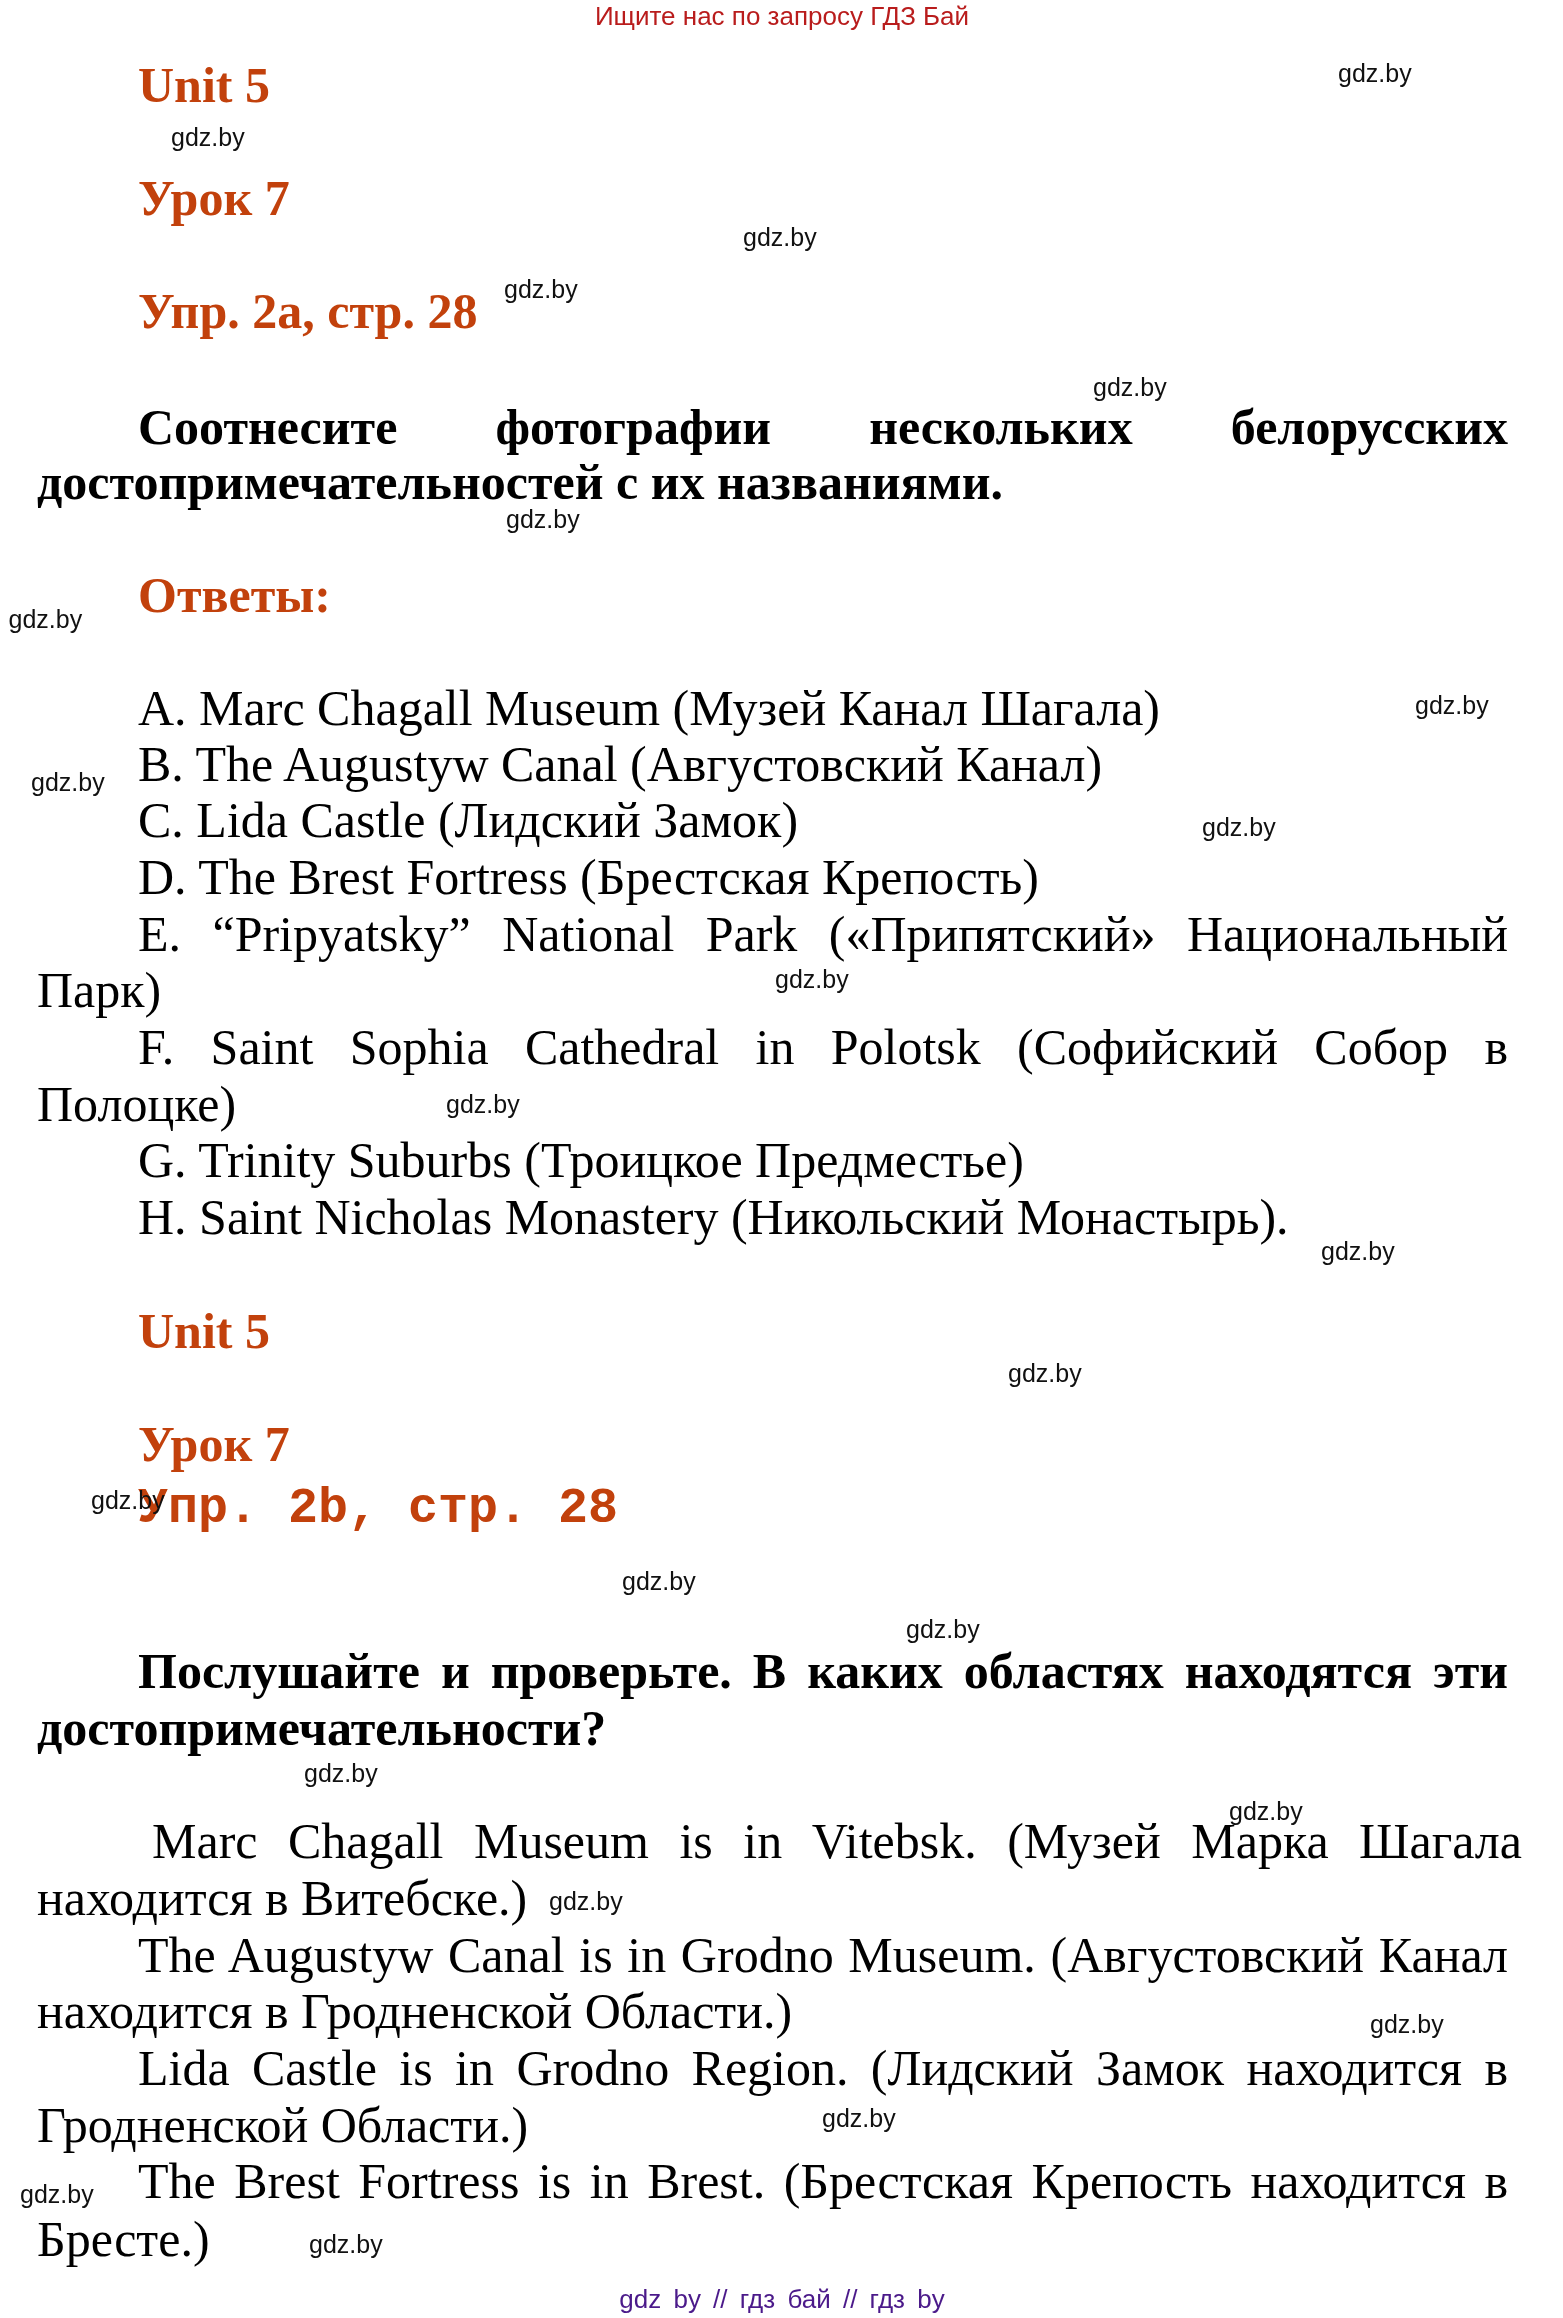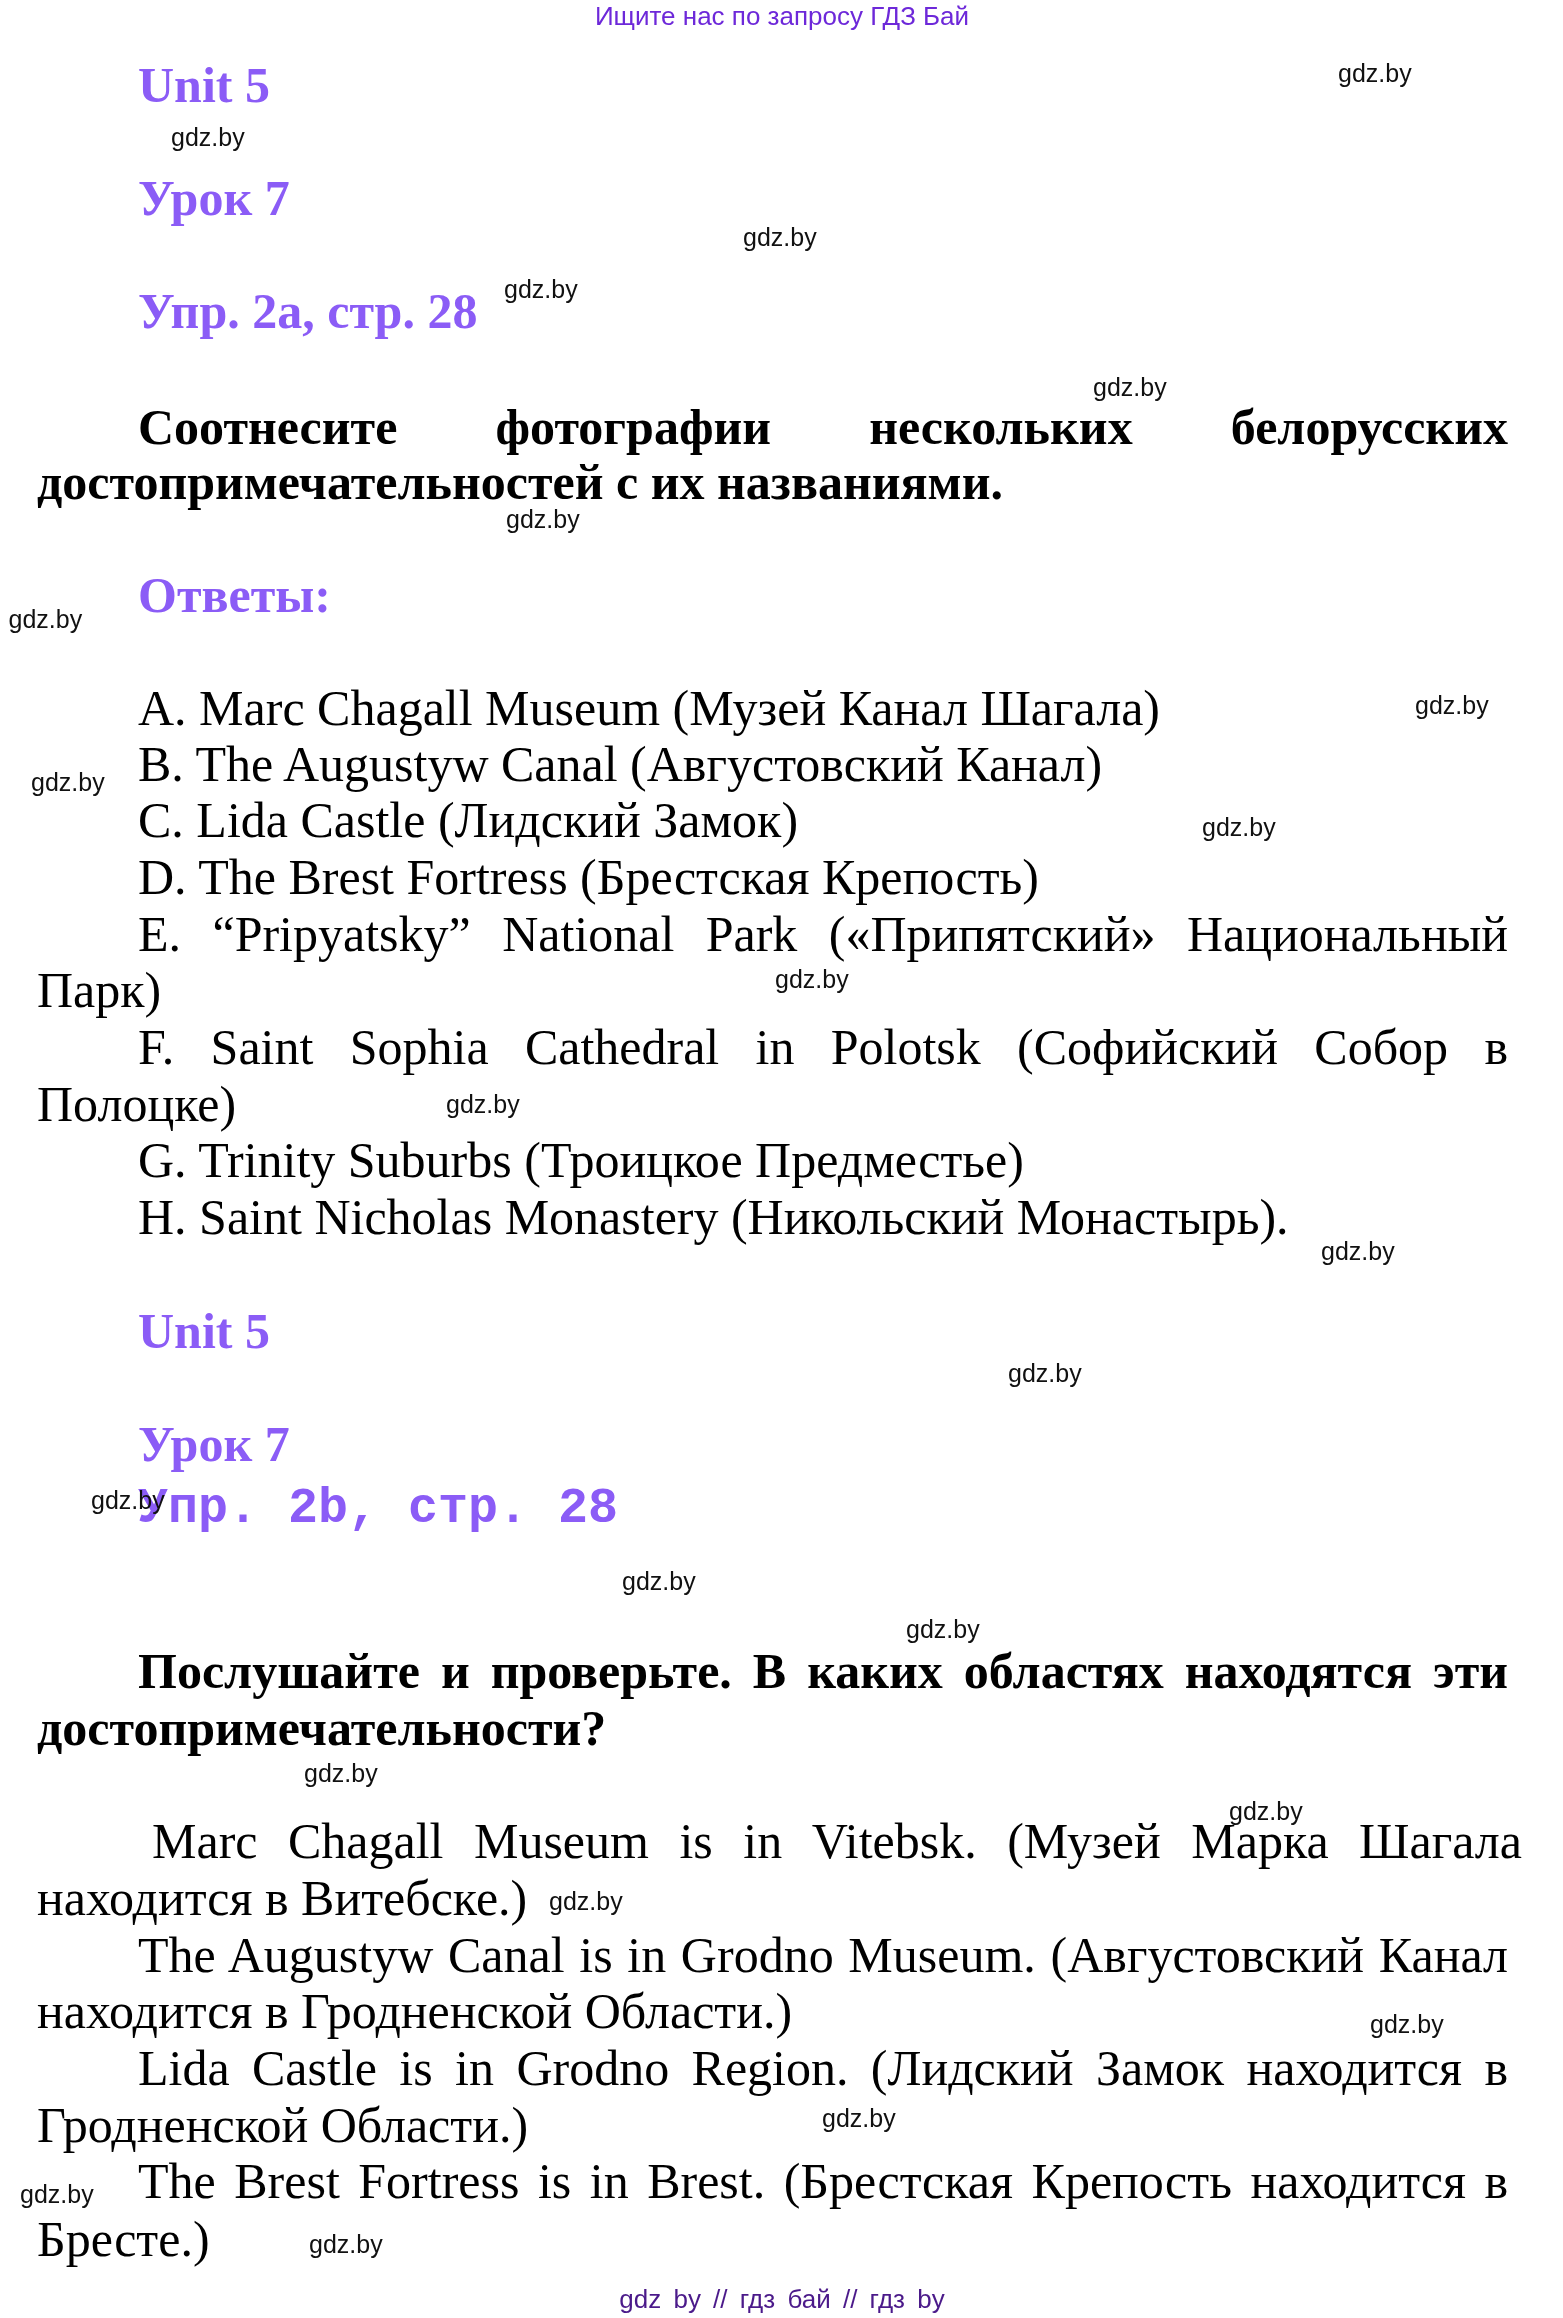"Ищите нас по запросу ГДЗ" .banner { color: #6d28d9 -> #b91c1c }
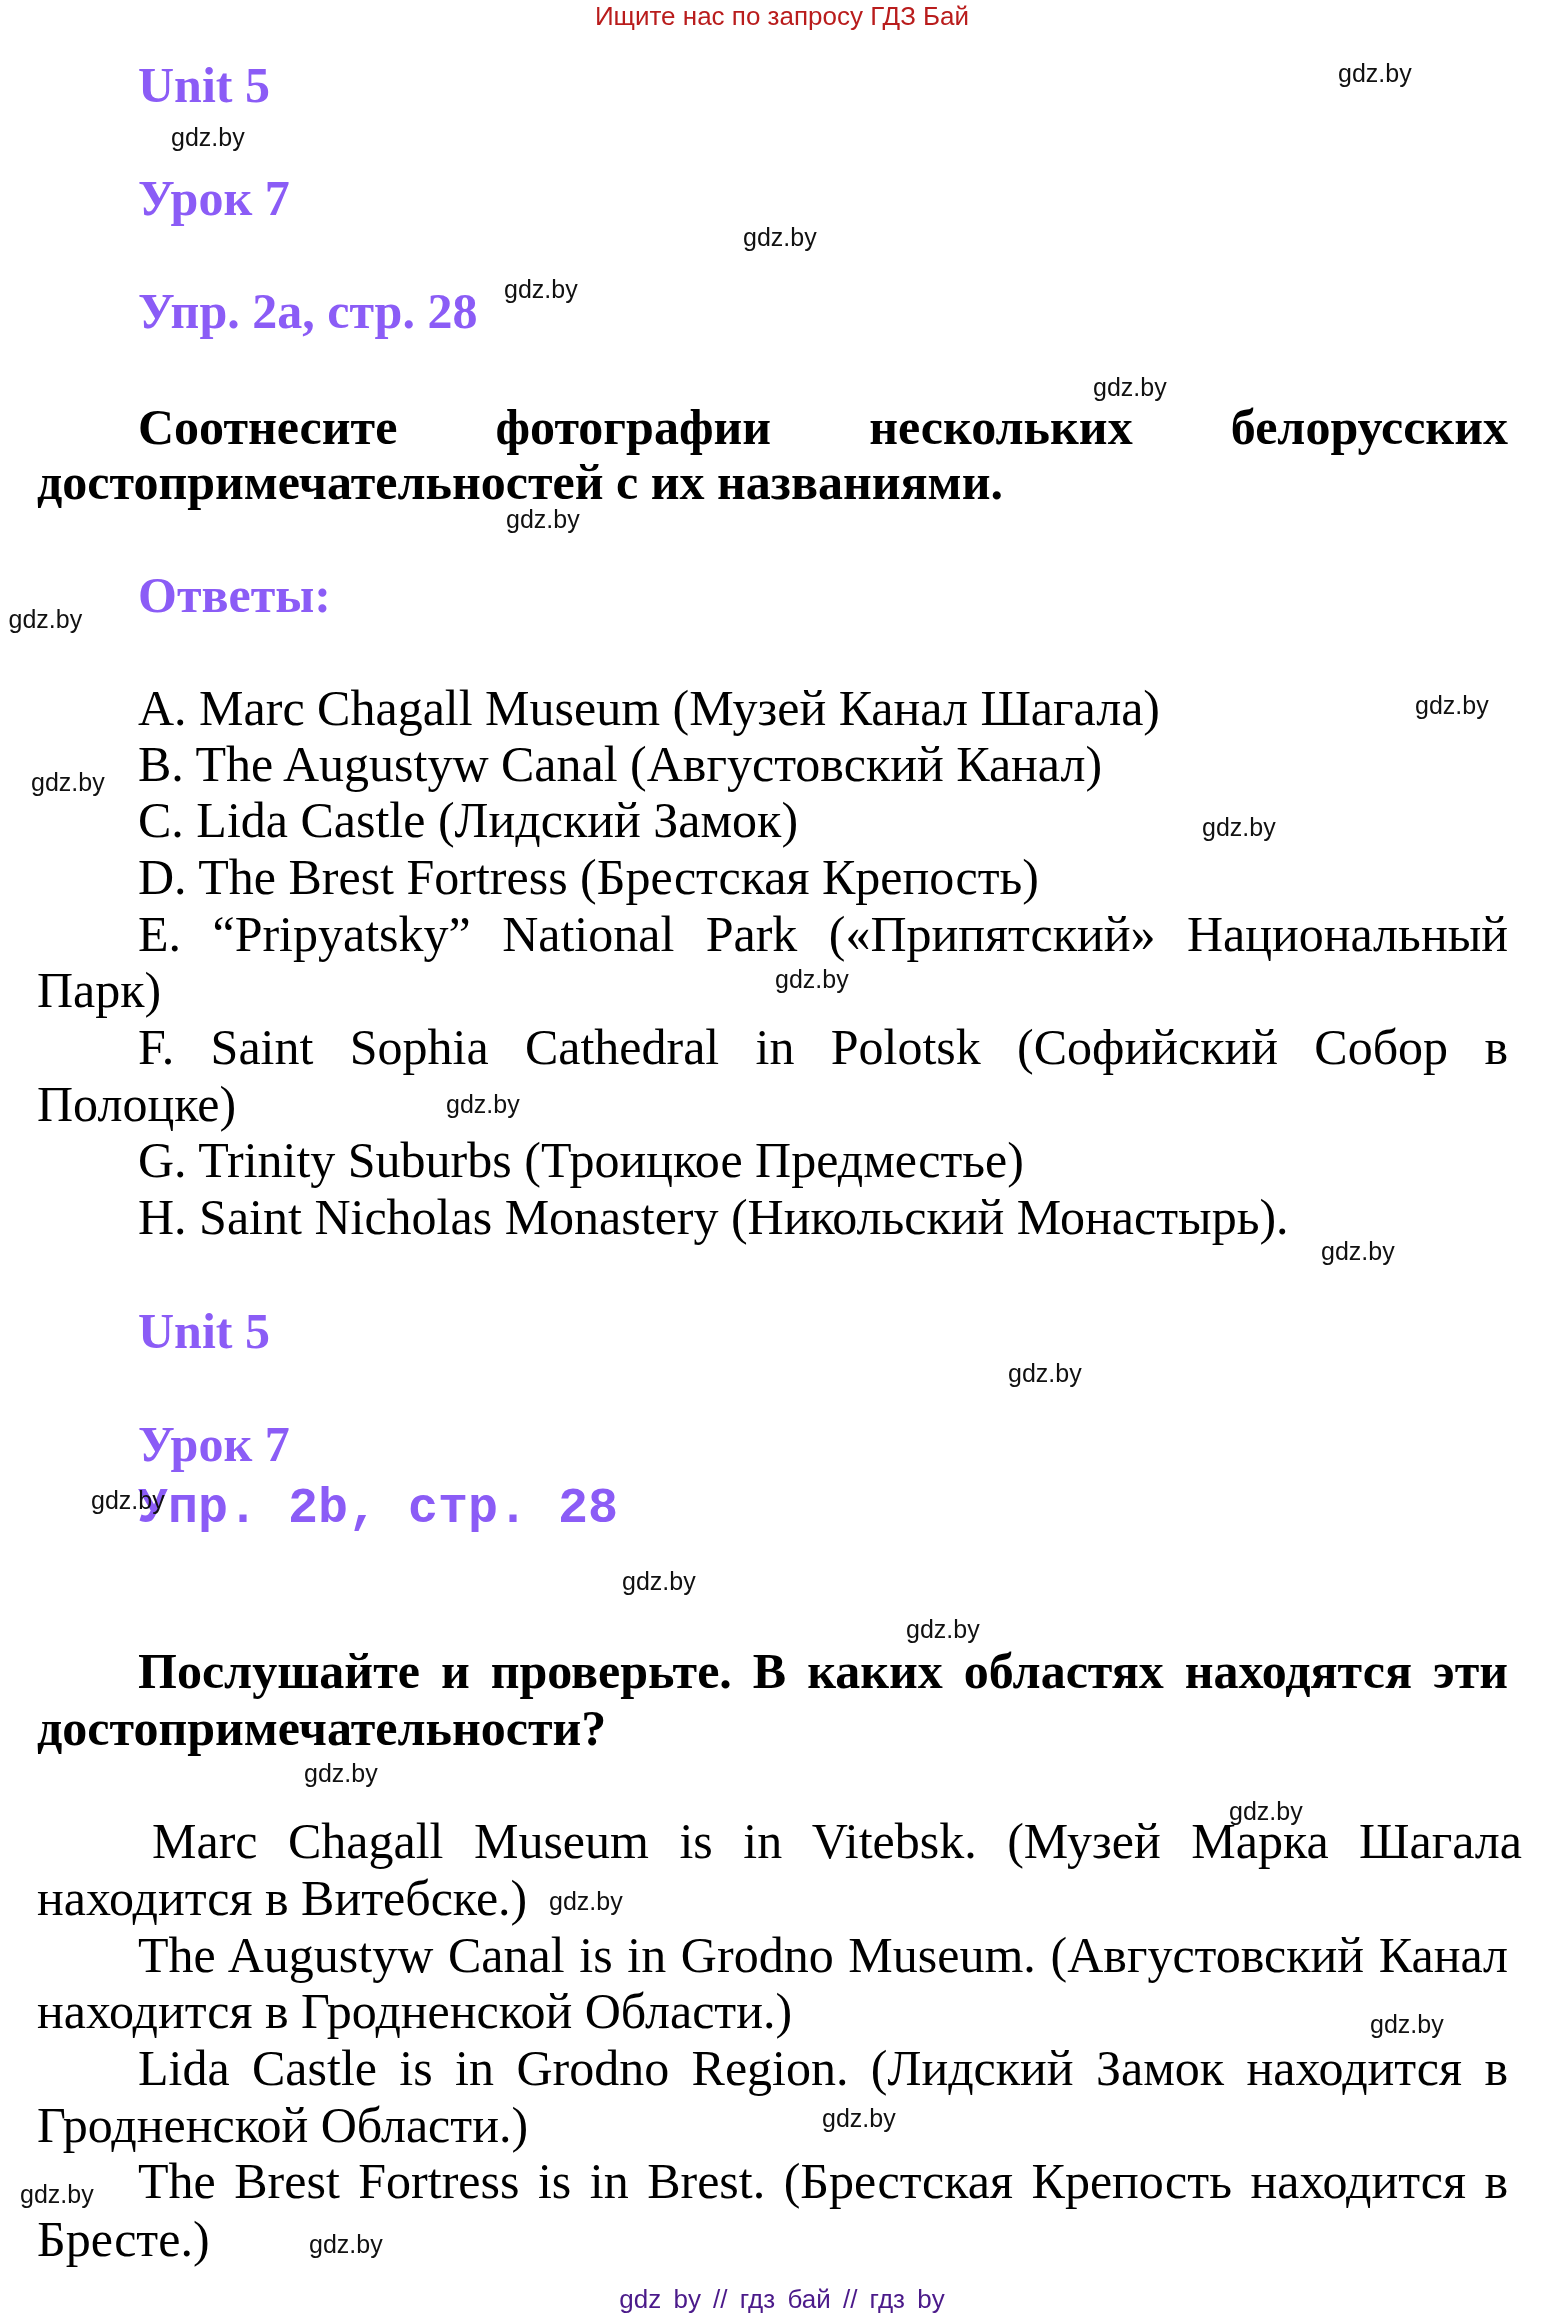"Unit 5" .heading { color: #8b5cf6 -> #c2410c }
